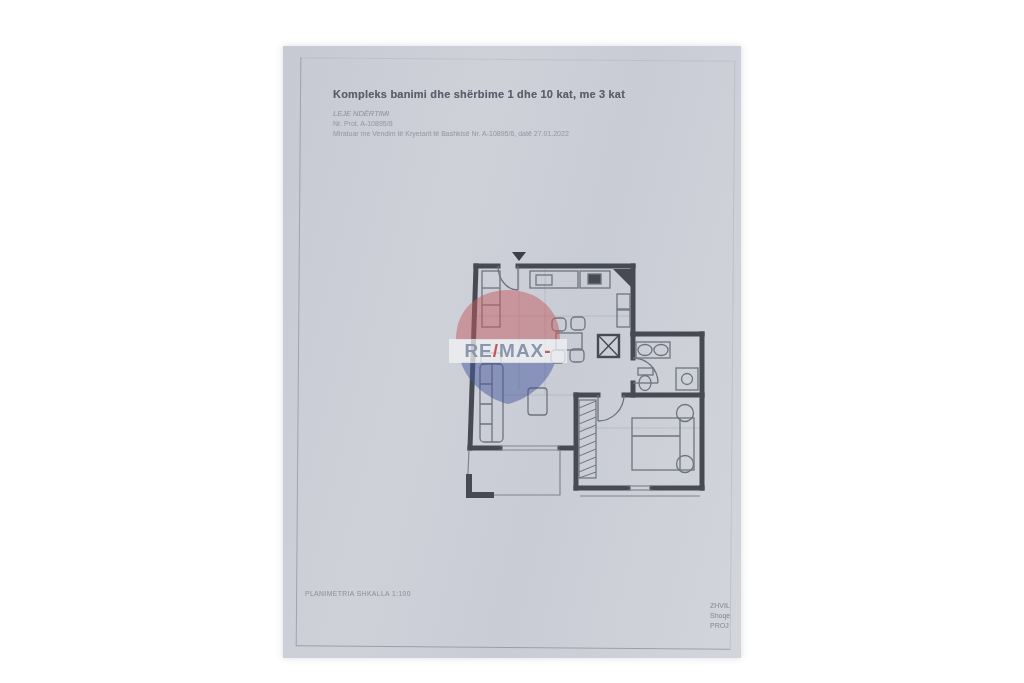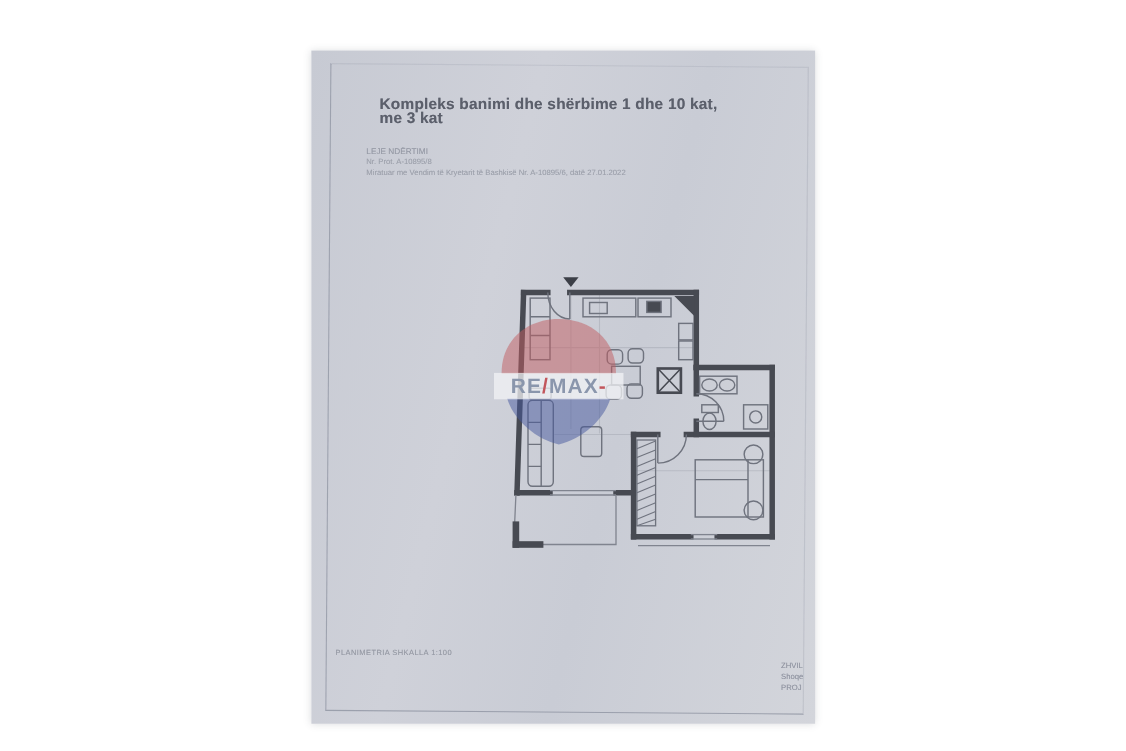"Kompleks banimi dhe shërbime 1" .tb-main { font-size: 14px -> 11px; margin-left: 12px -> none }
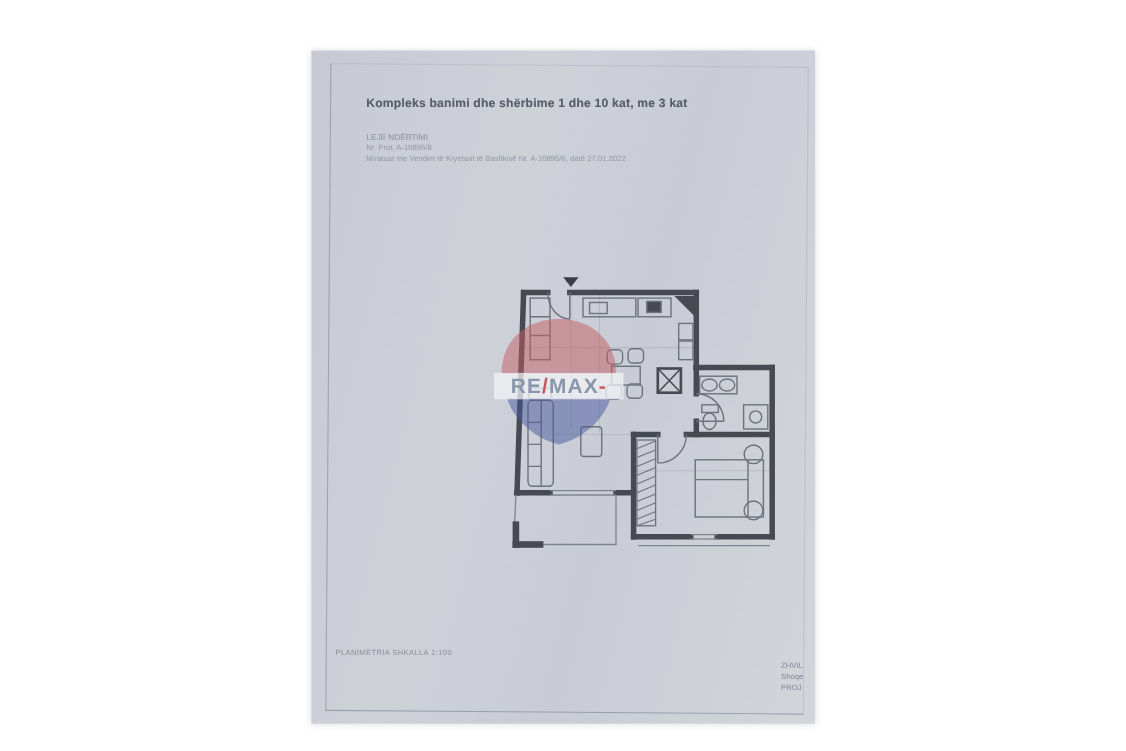"LEJE NDËRTIMI" .tb-sub { font-style: none -> italic; margin-top: 19px -> 8px }
